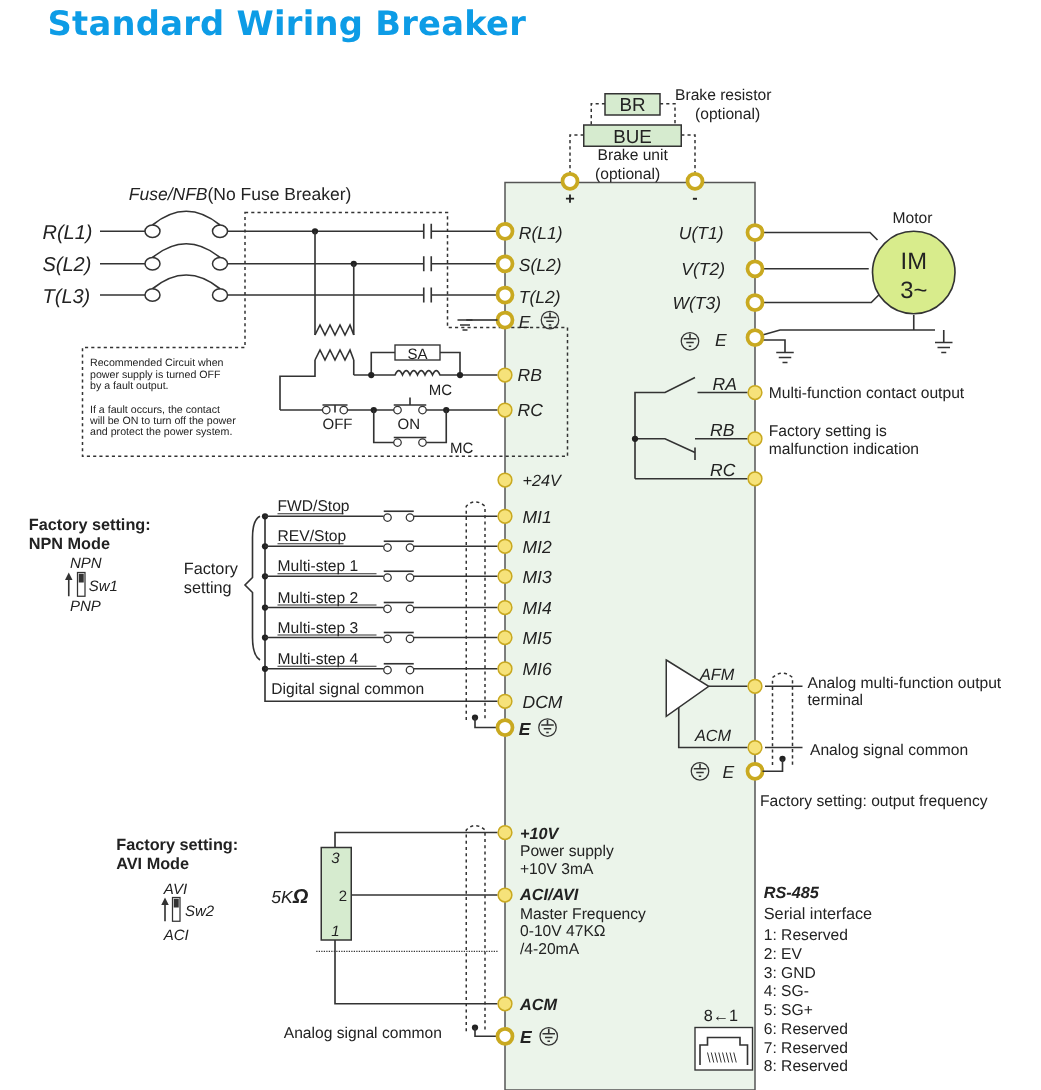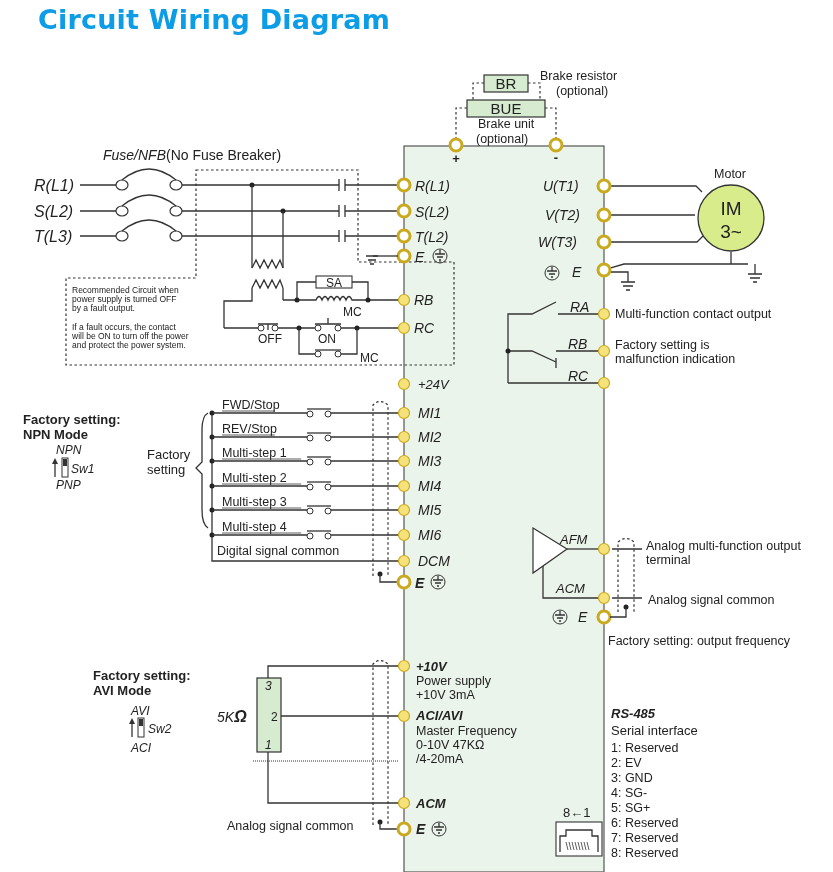"Circuit Wiring Diagram" div { text: Circuit Wiring Diagram -> Standard Wiring Breaker }
